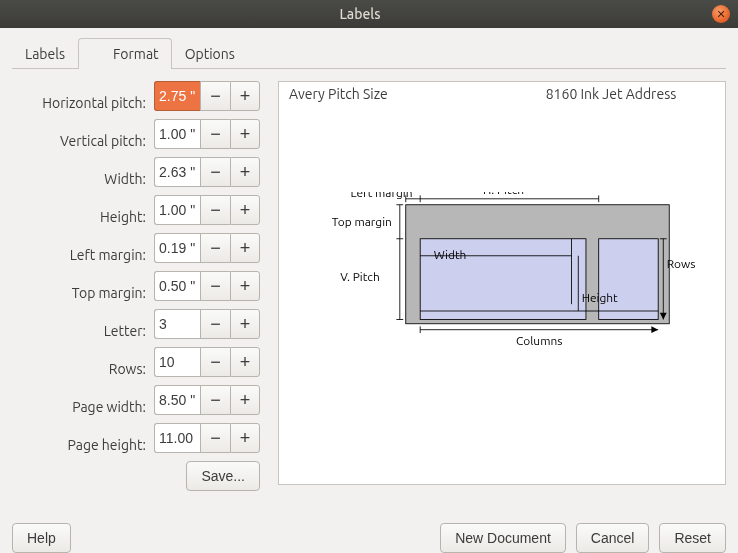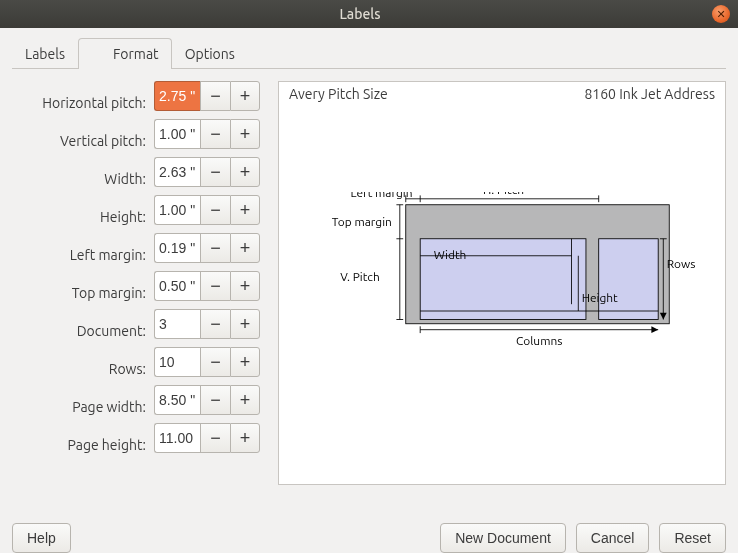"8160 Ink Jet Address" .preview-header .ph-right { text-align: right -> center }
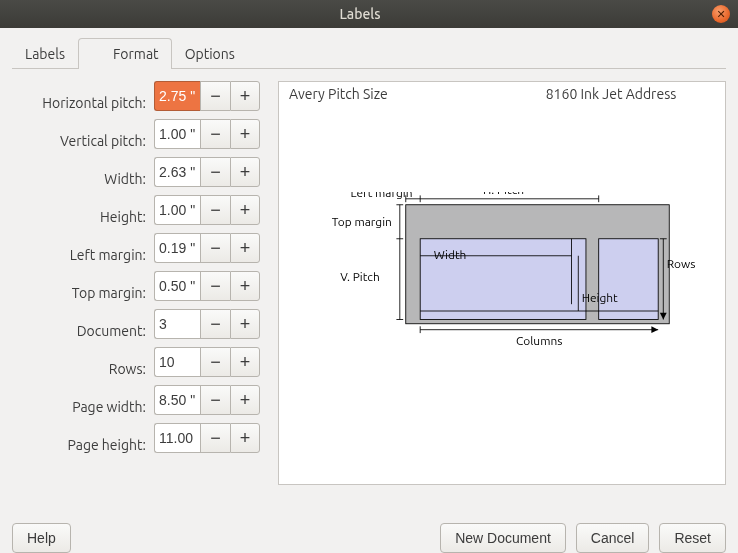"Document:" span.field-label { text: Document -> Letter }
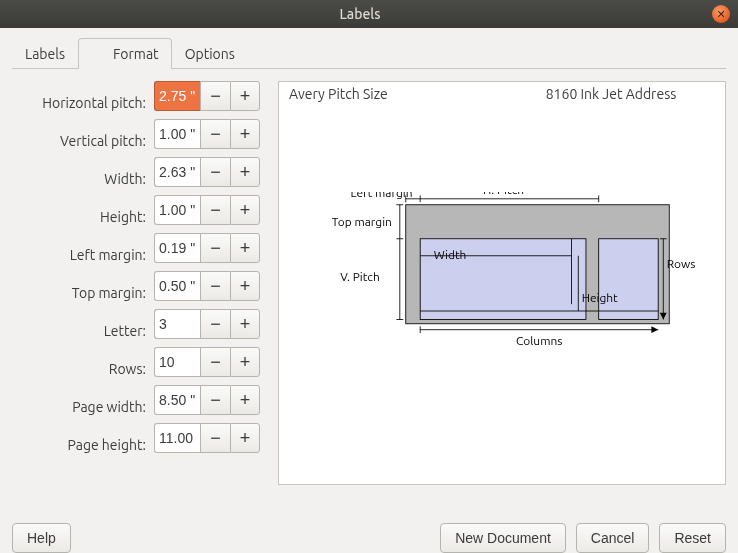"Save..." div.save-row { html: none -> <div> <button>Save...</button> </div> }
